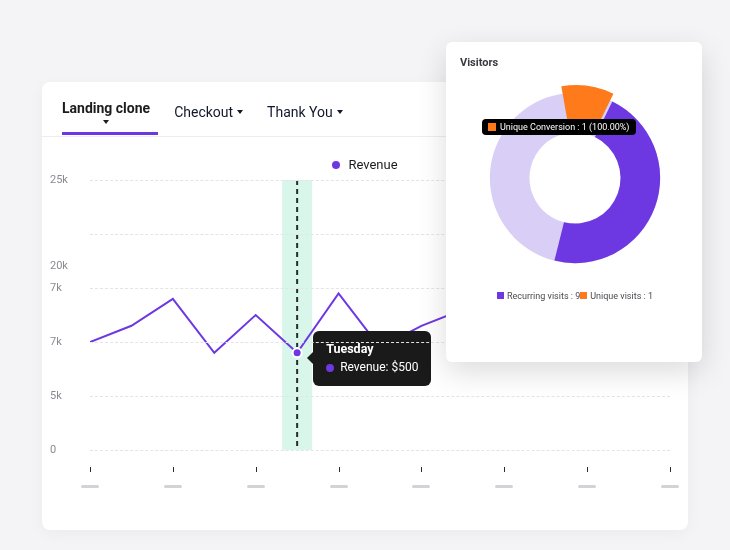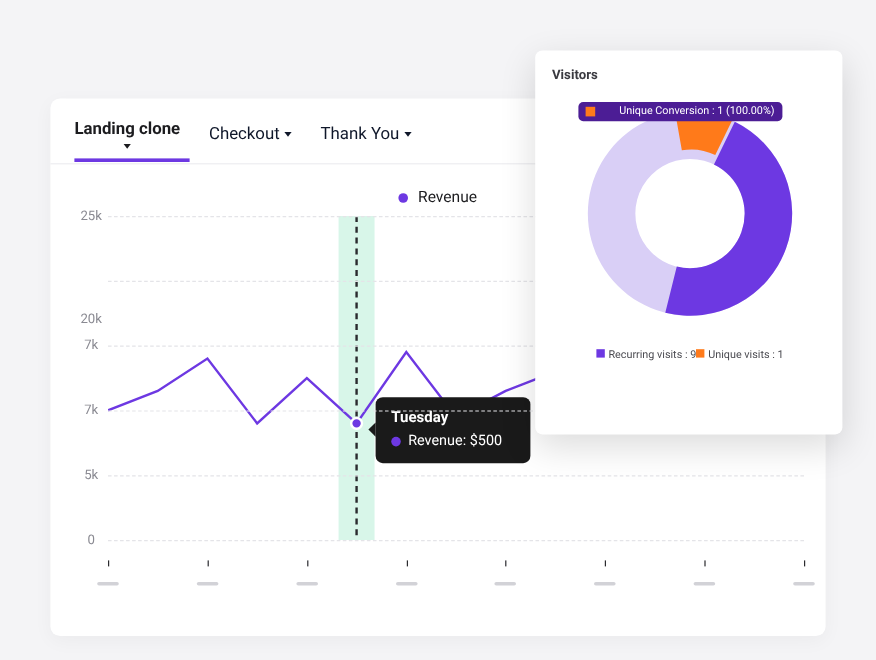"Unique Conversion : 1 (100.00%)" .donut-tooltip { background: #4c1d95 -> #000000; gap: 20px -> 4px; top: 6px -> 40px }
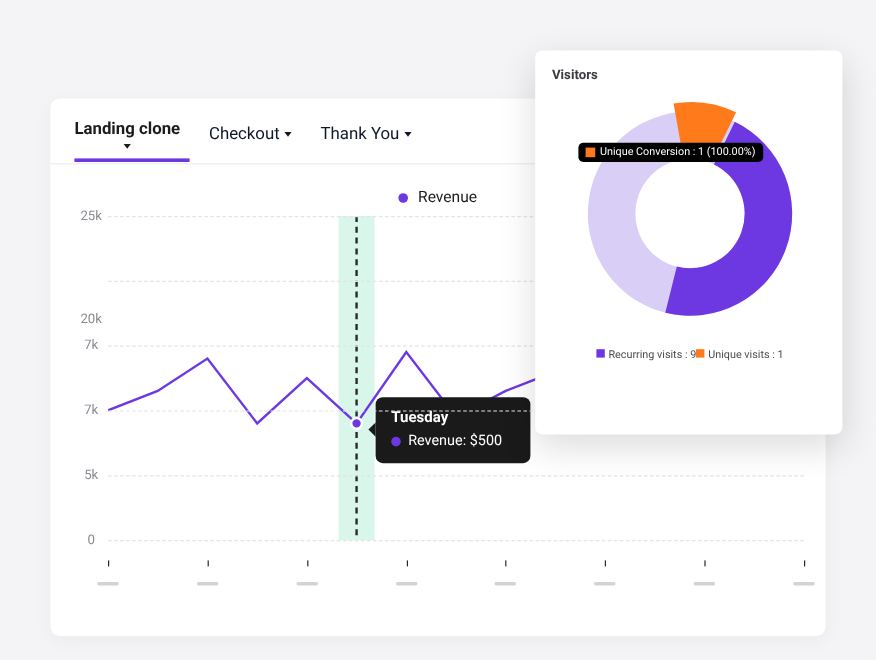"25k" .y-label { left: 11px -> 0; text-align: center -> left }
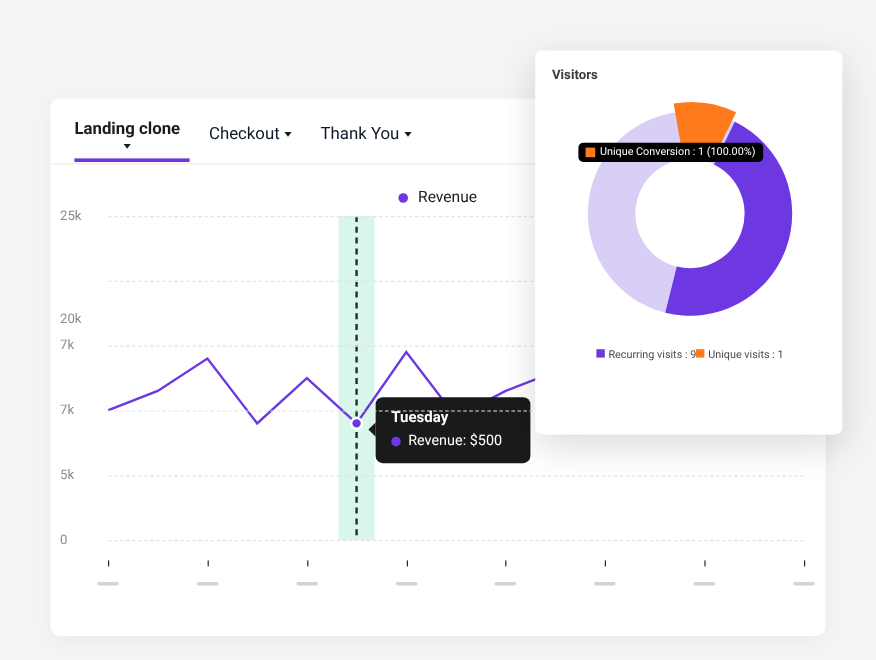"Tuesday" .tooltip-dark { padding: 9px 24px 10px 13px -> 9px 13px 10px 13px }
